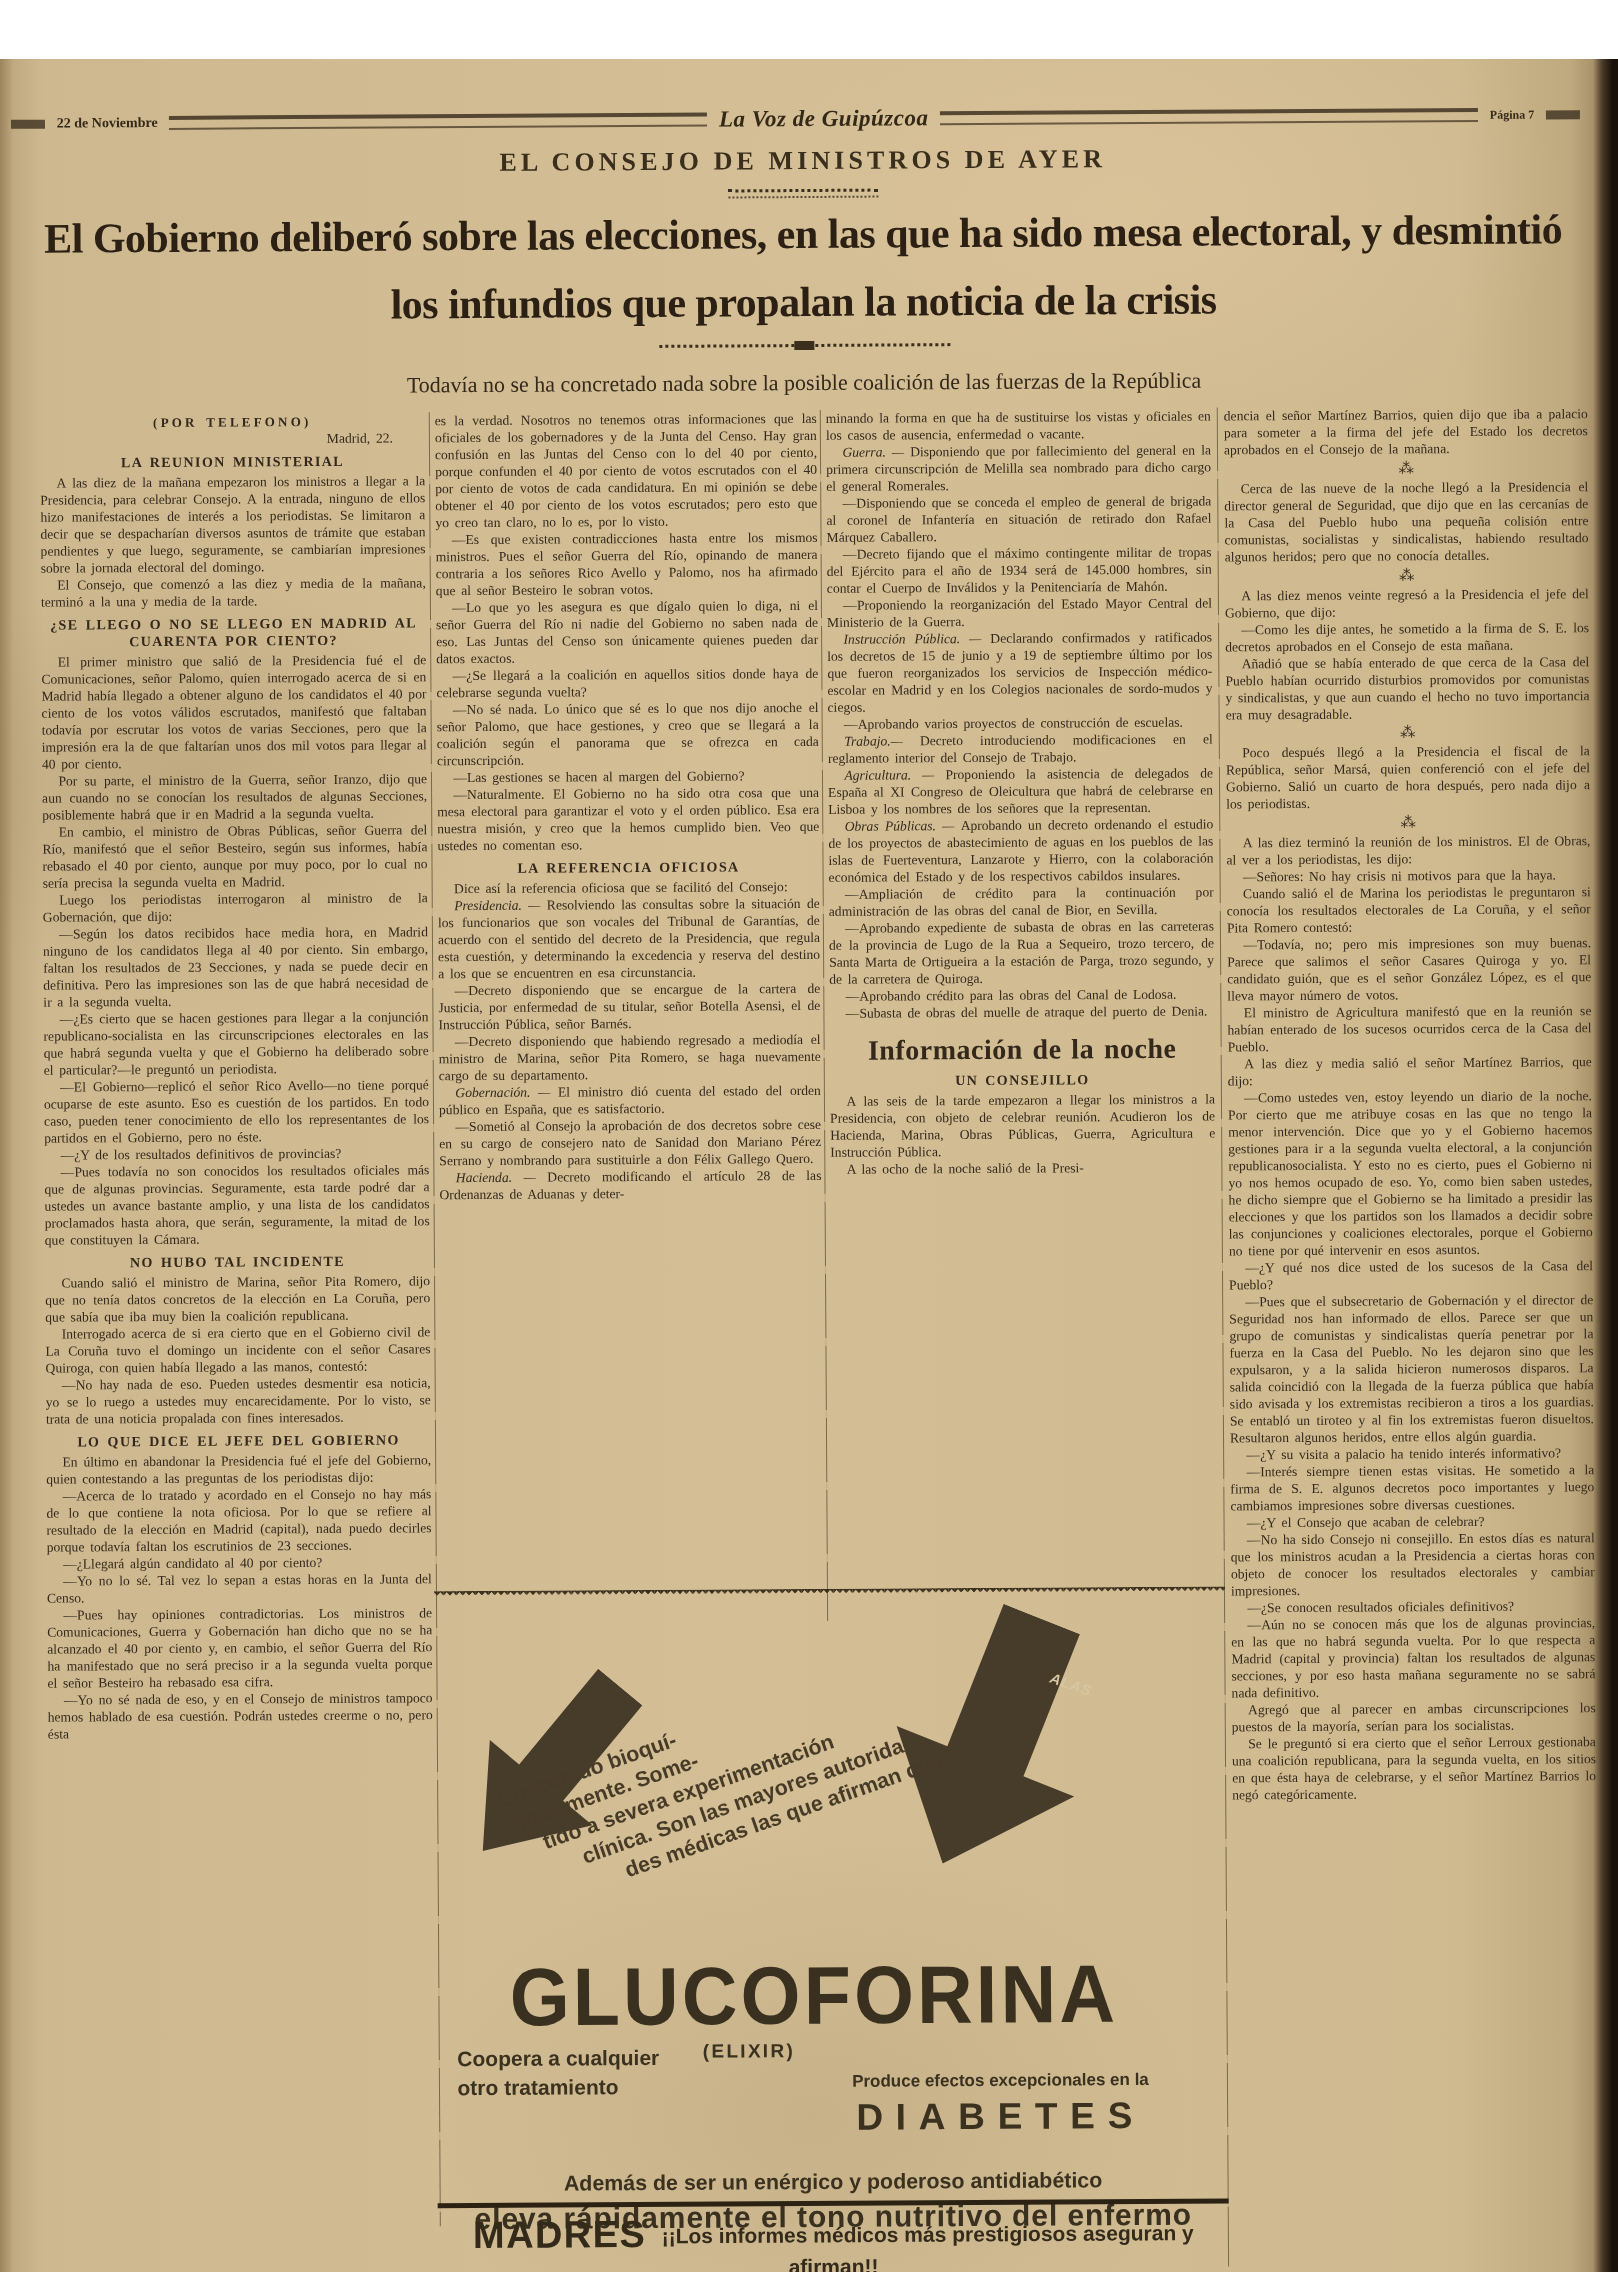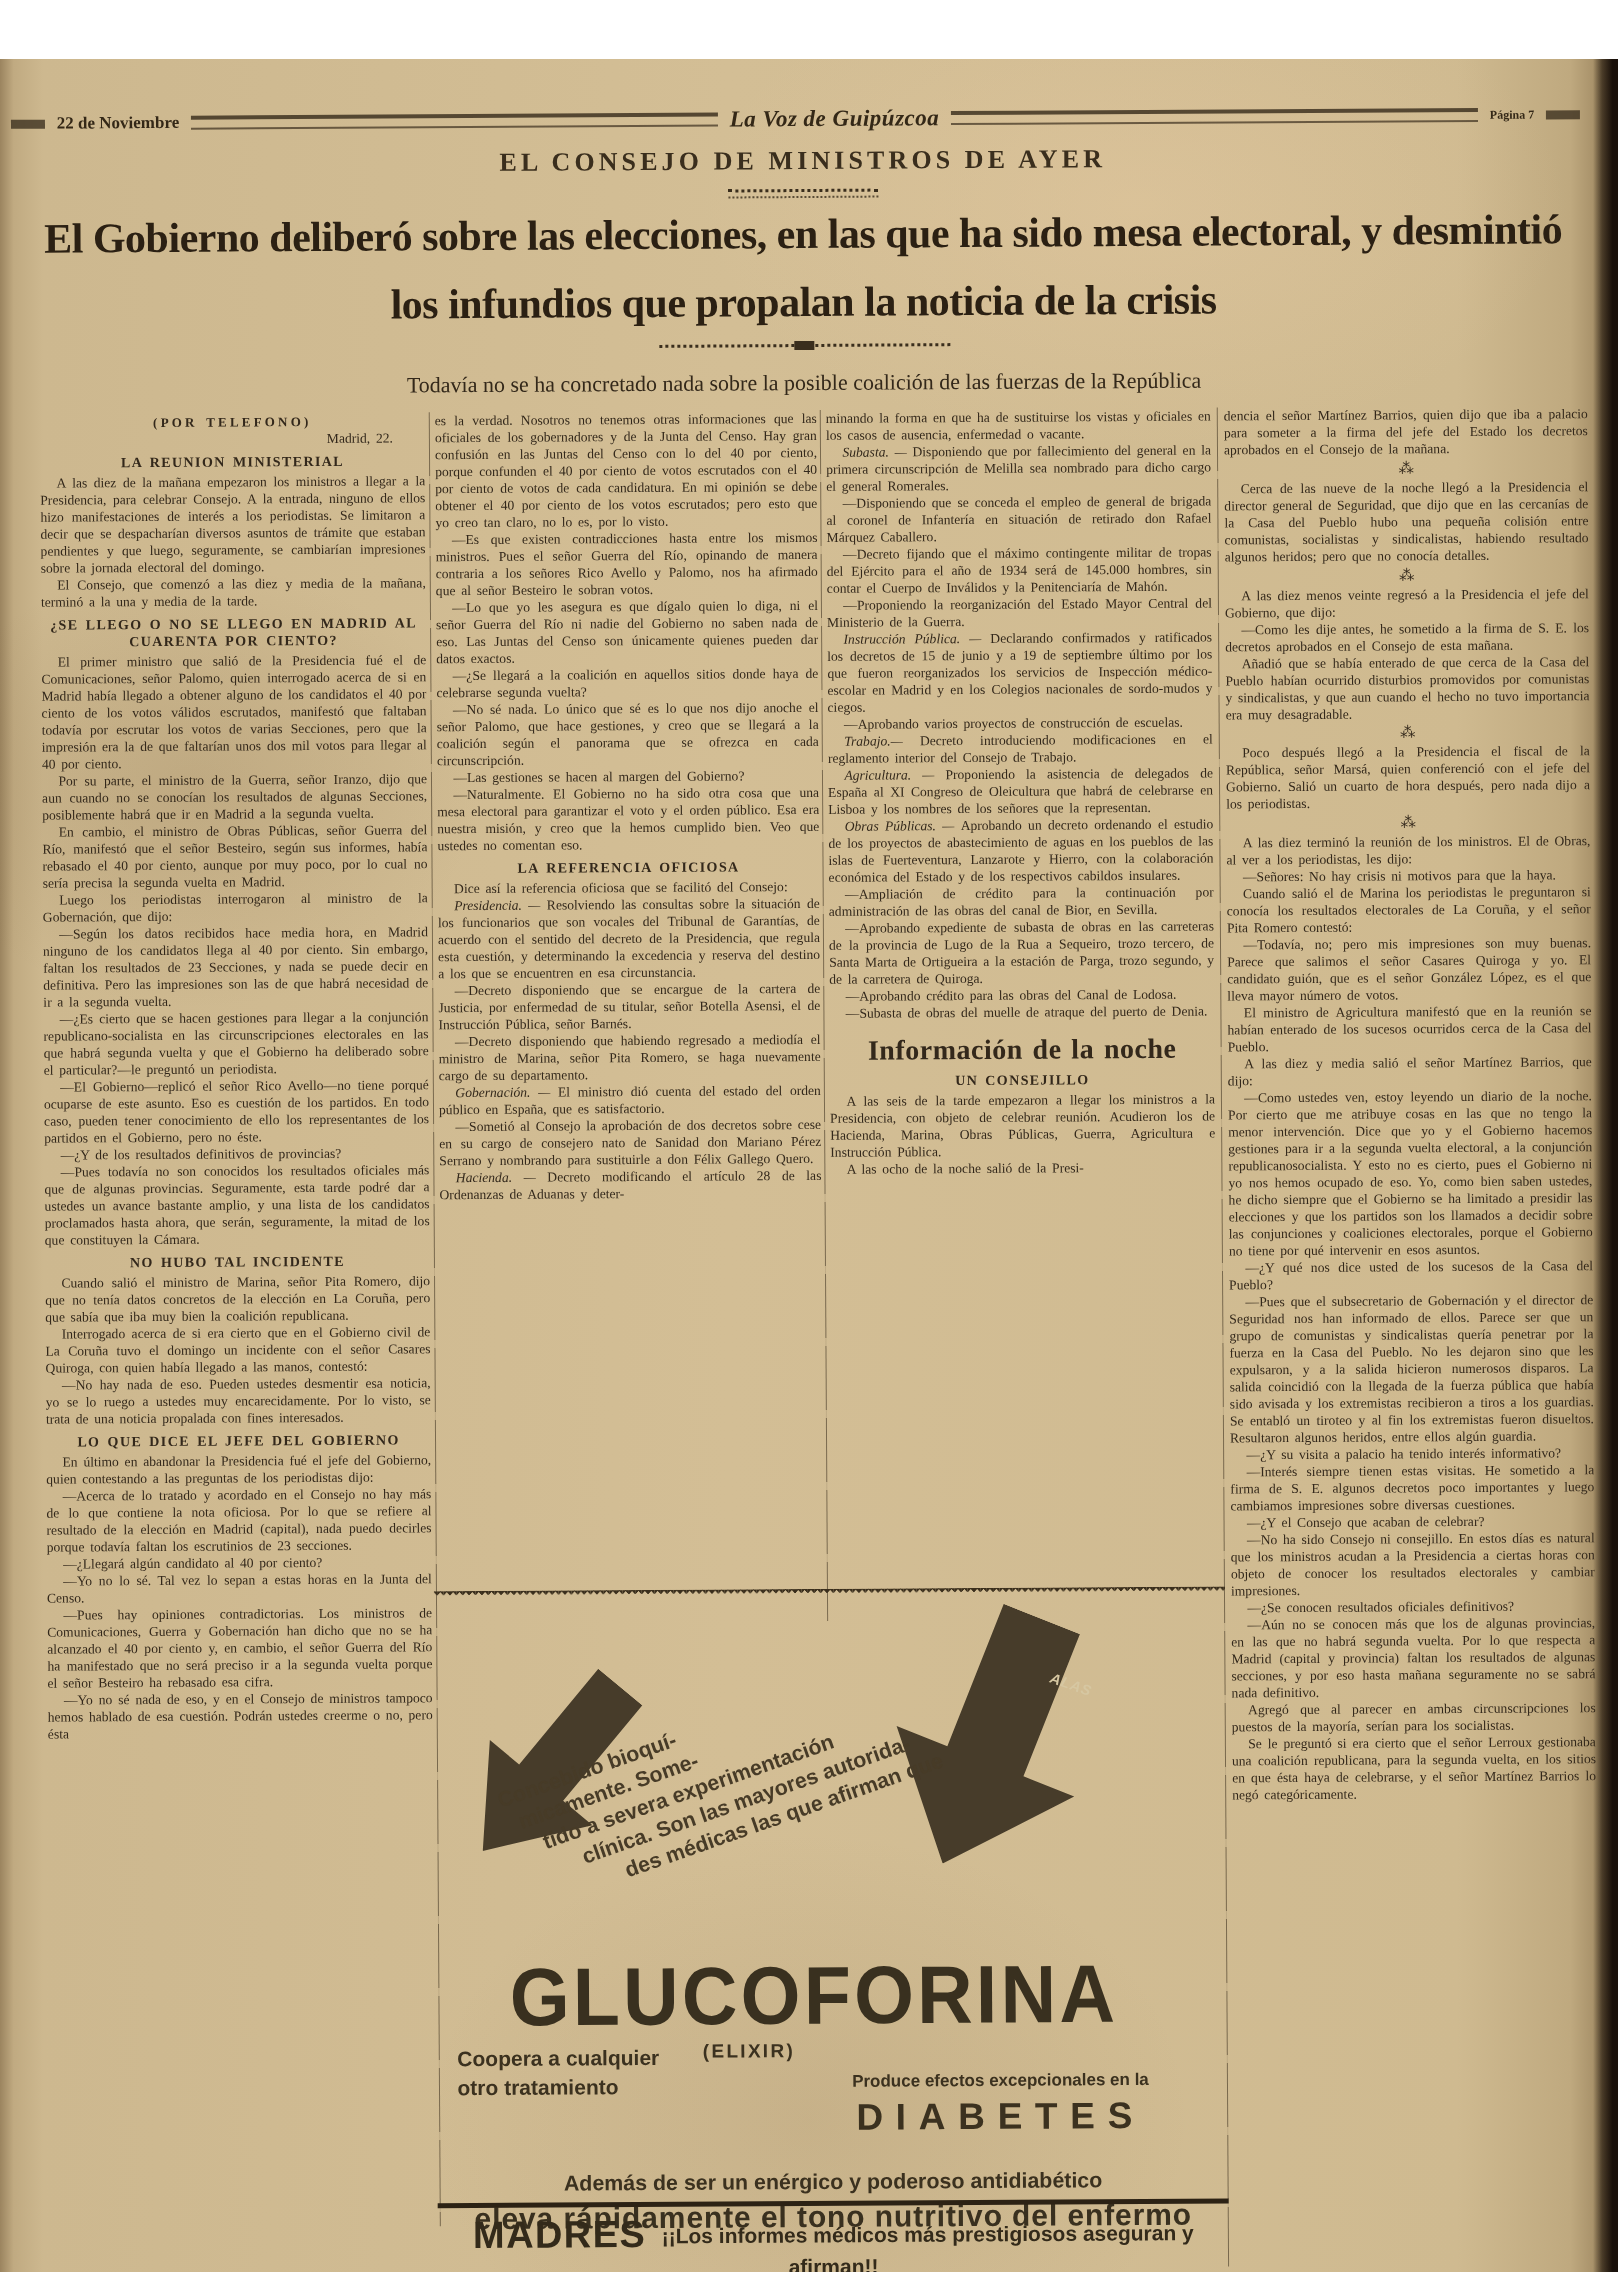"22 de Noviembre" .mh-date { font-size: 17px -> 14px }
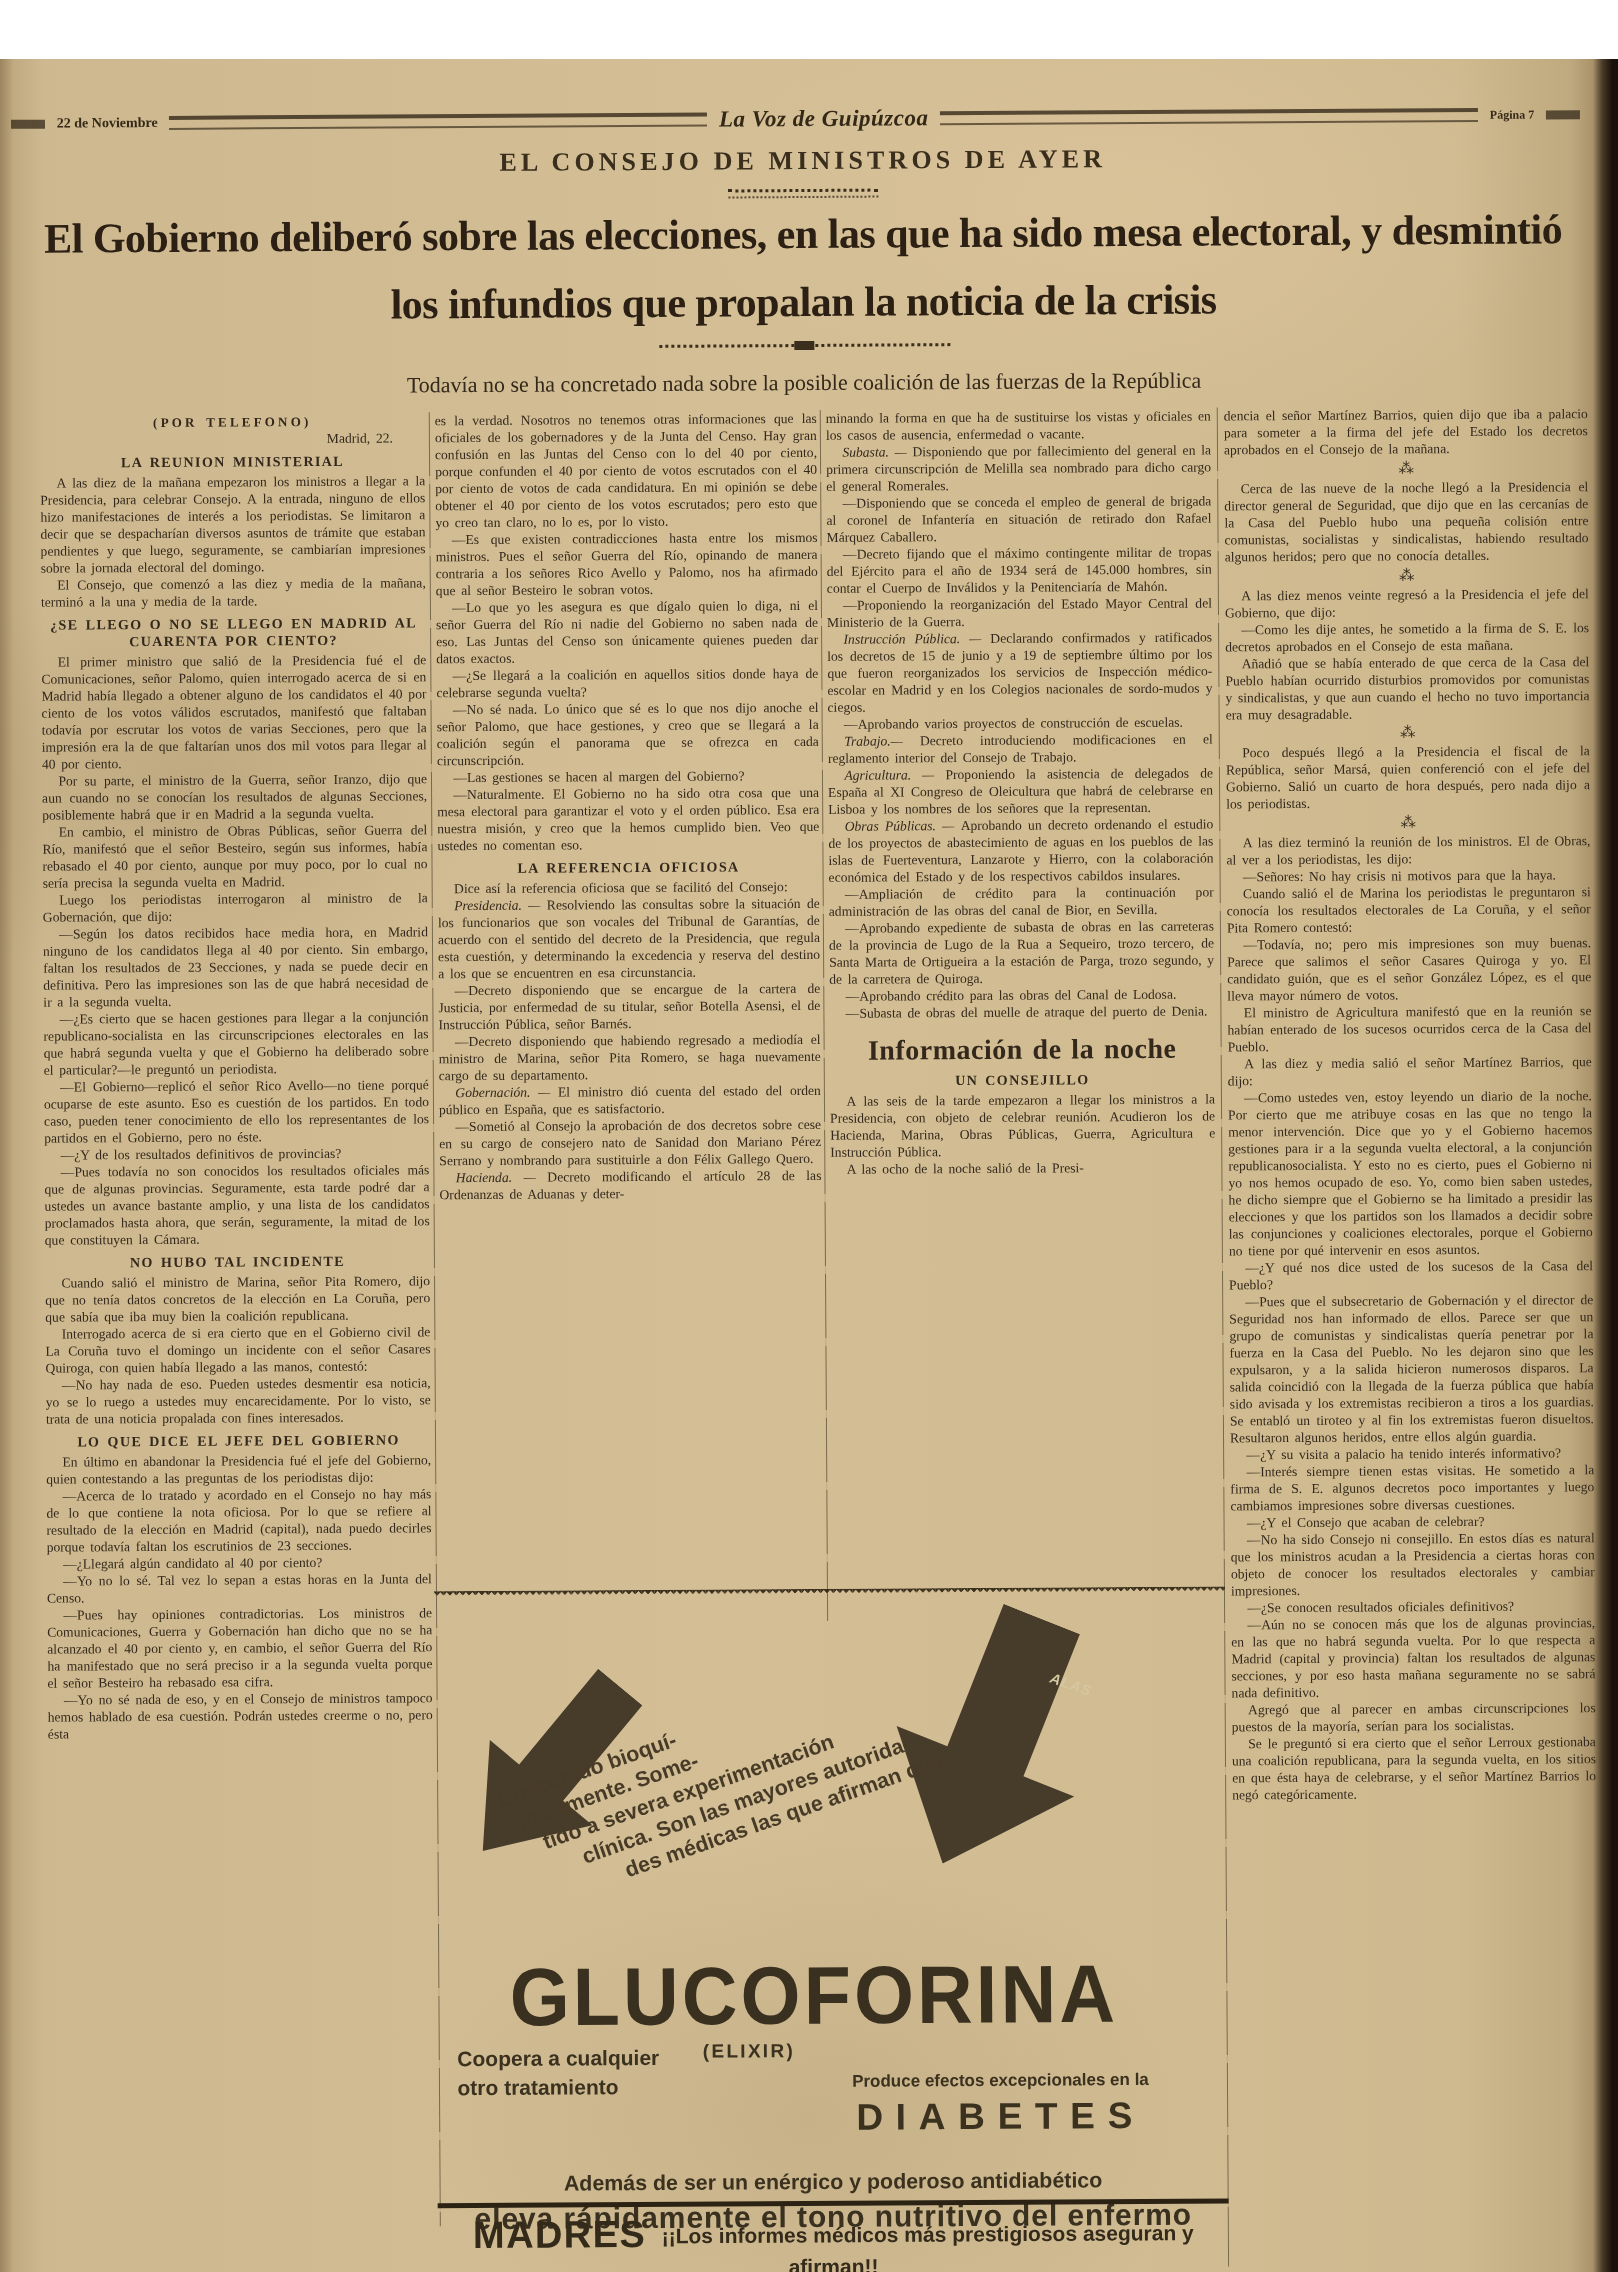"Subasta. —" i { text: Subasta -> Guerra }
